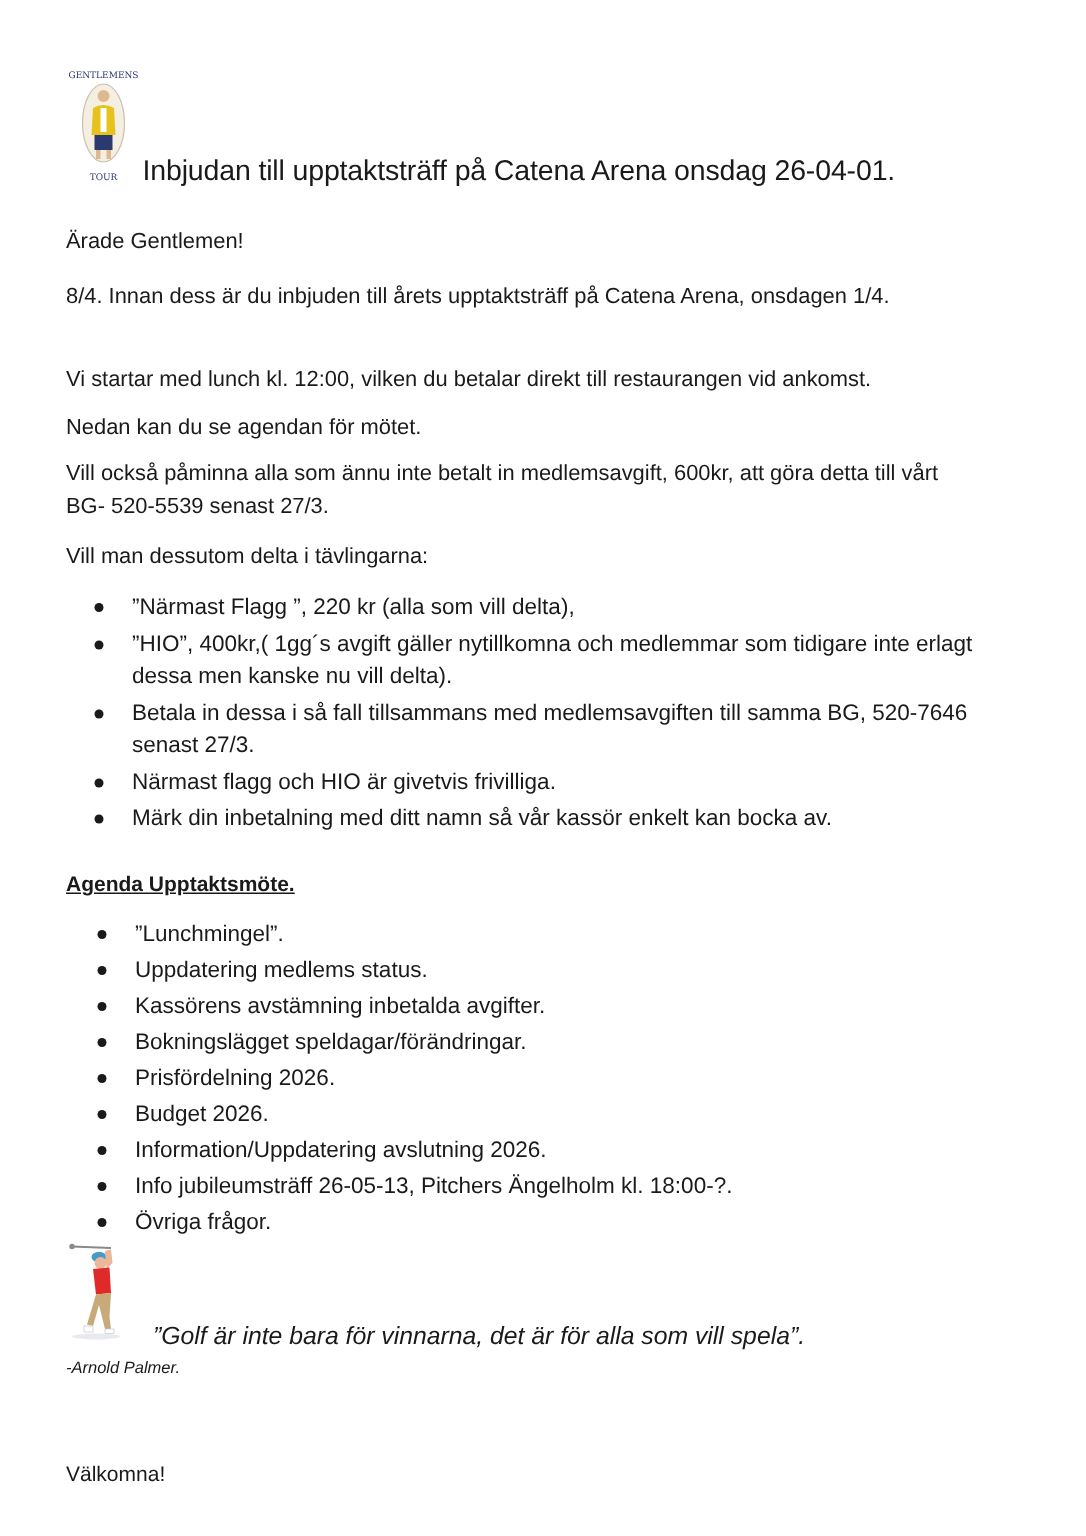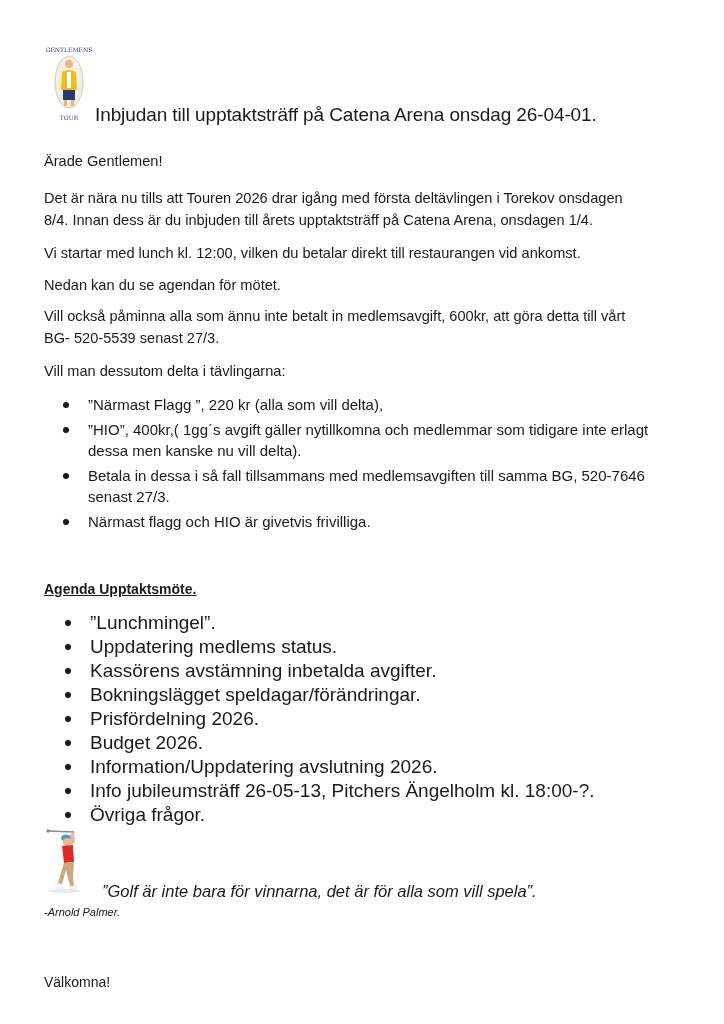"Det är nära nu tills" div { html: <div>Det är nära nu tills att Touren 2026 drar igång med första deltävlingen i Torekov onsdagen</div> -> none }
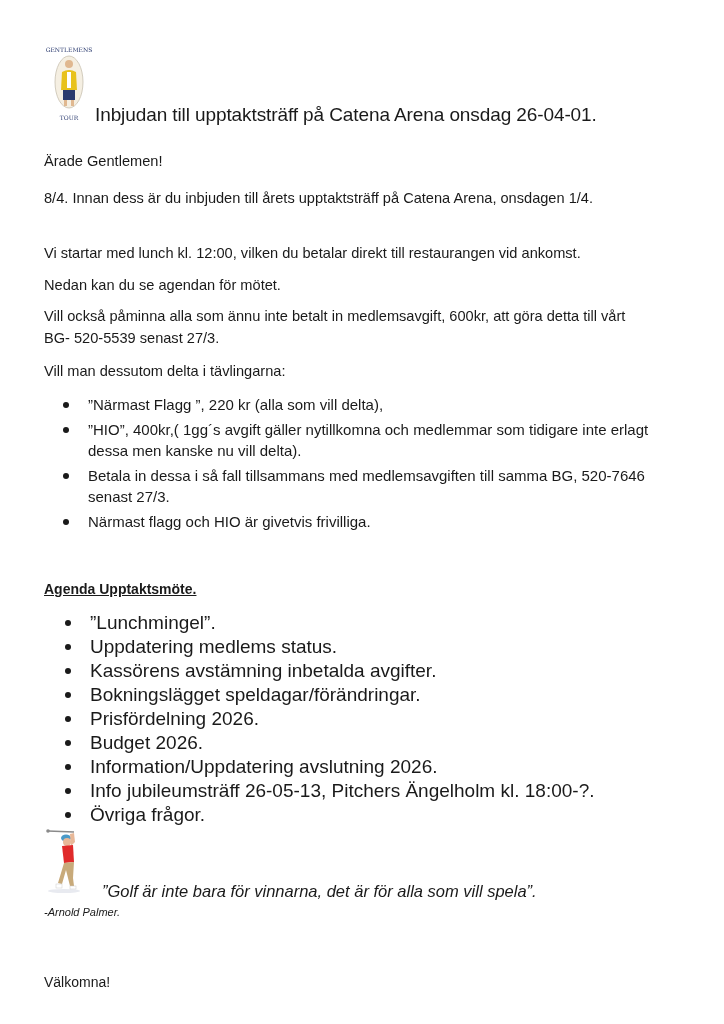"Märk din inbetalning med ditt" div.bullet-row { html: none -> <div> <span></span> <div>Märk din inbetalning med ditt namn så vår kassör enkelt kan bocka av.</div> </div> }
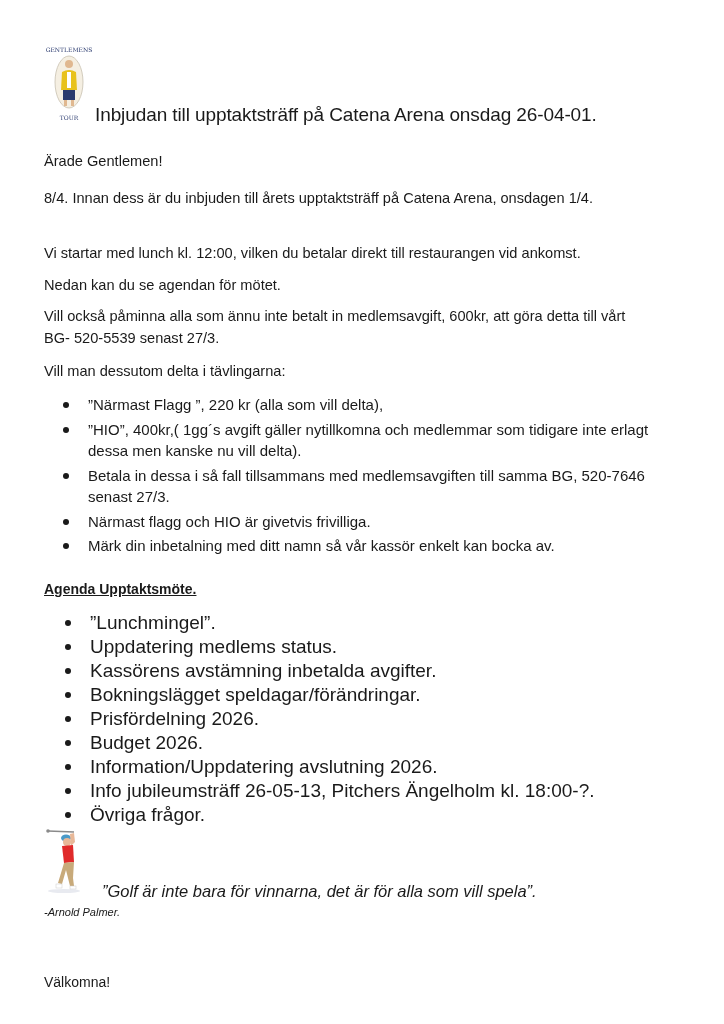"”Lunchmingel”." .agenda { font-size: 19px -> 15px }
